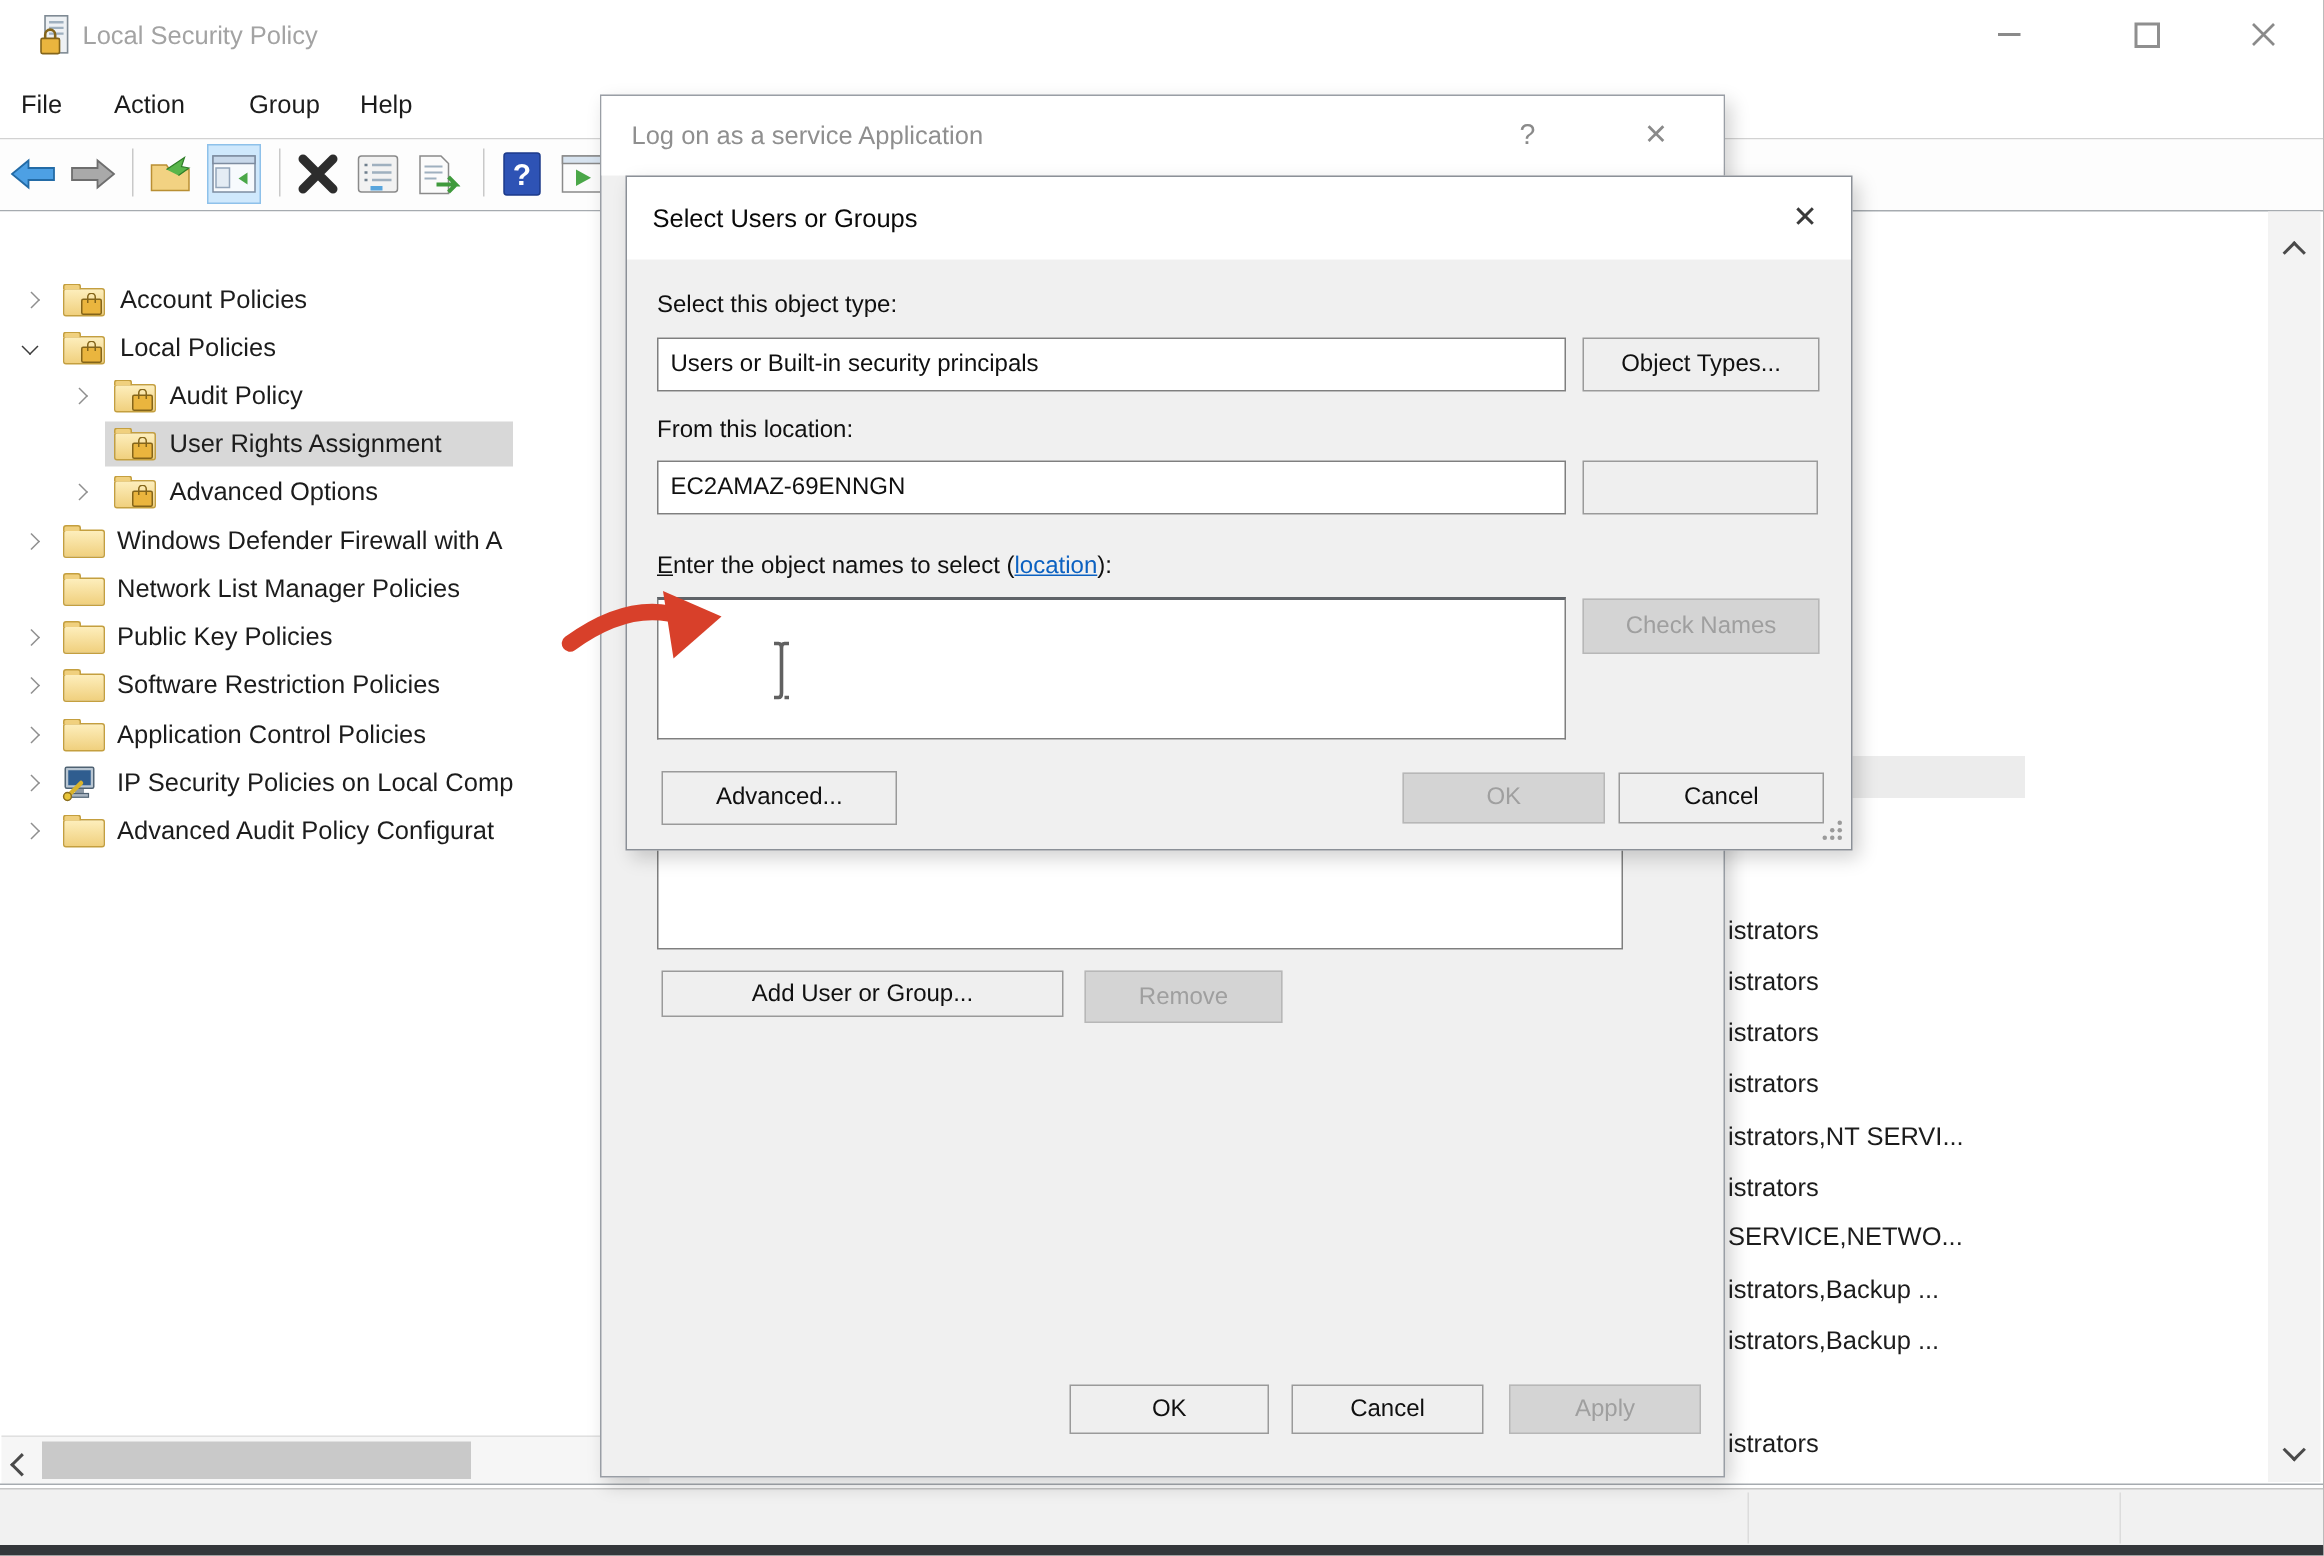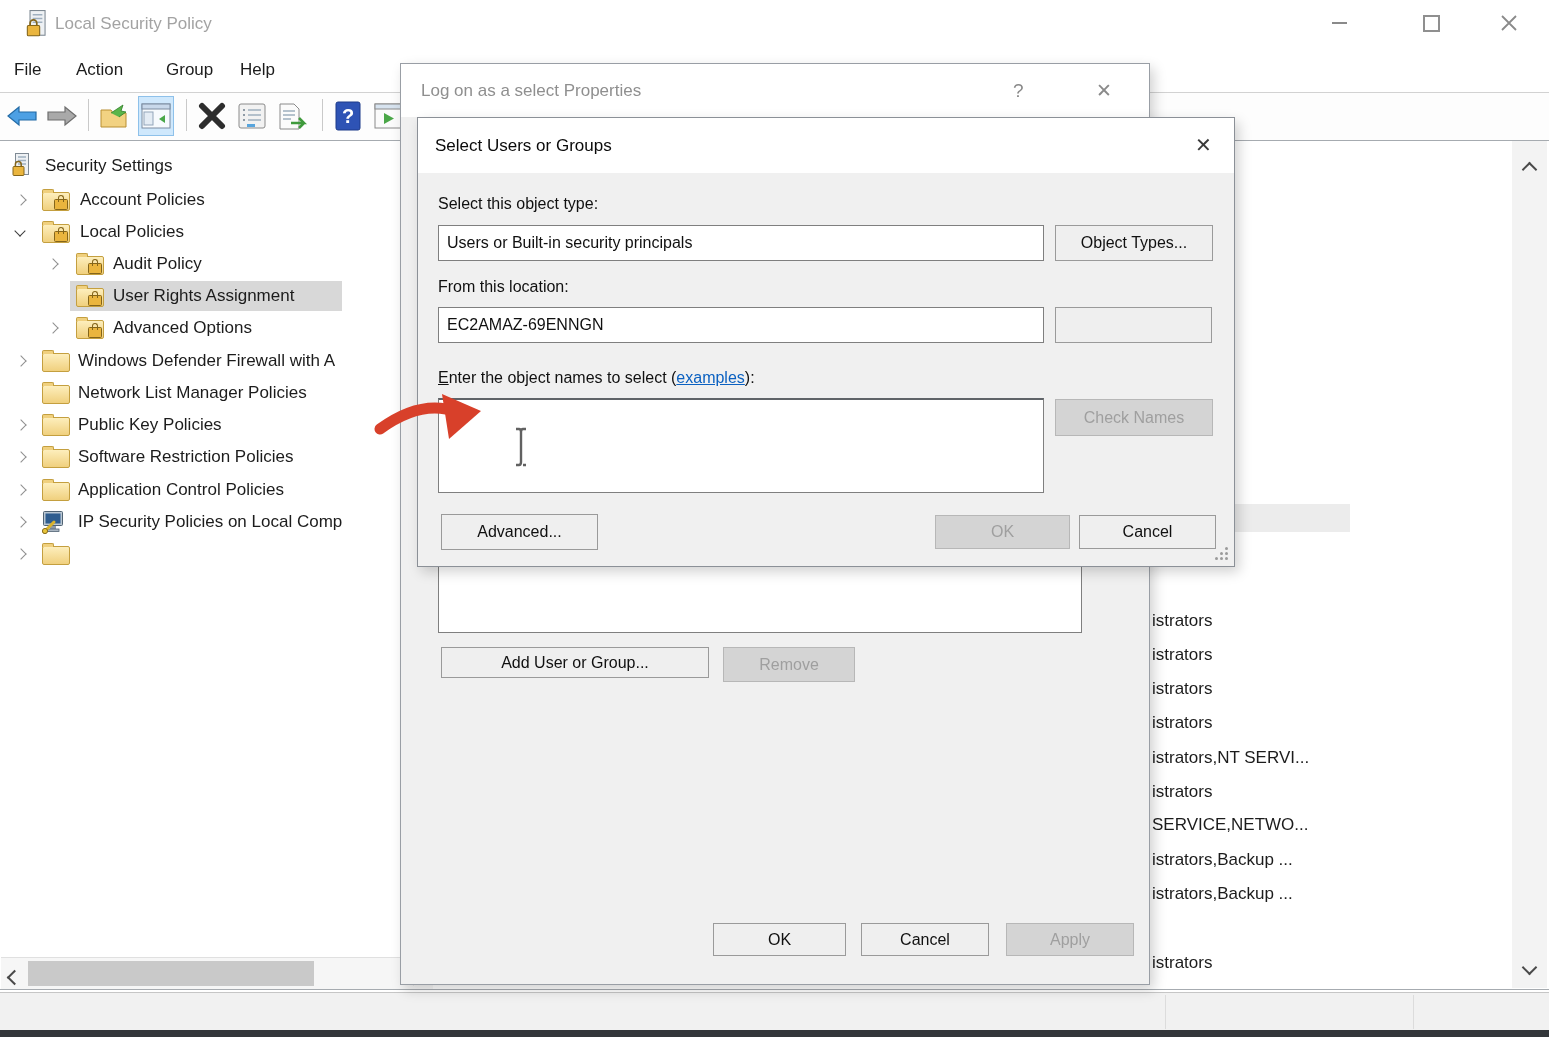"Log on as a select" span.abs { text: select Properties -> service Application }
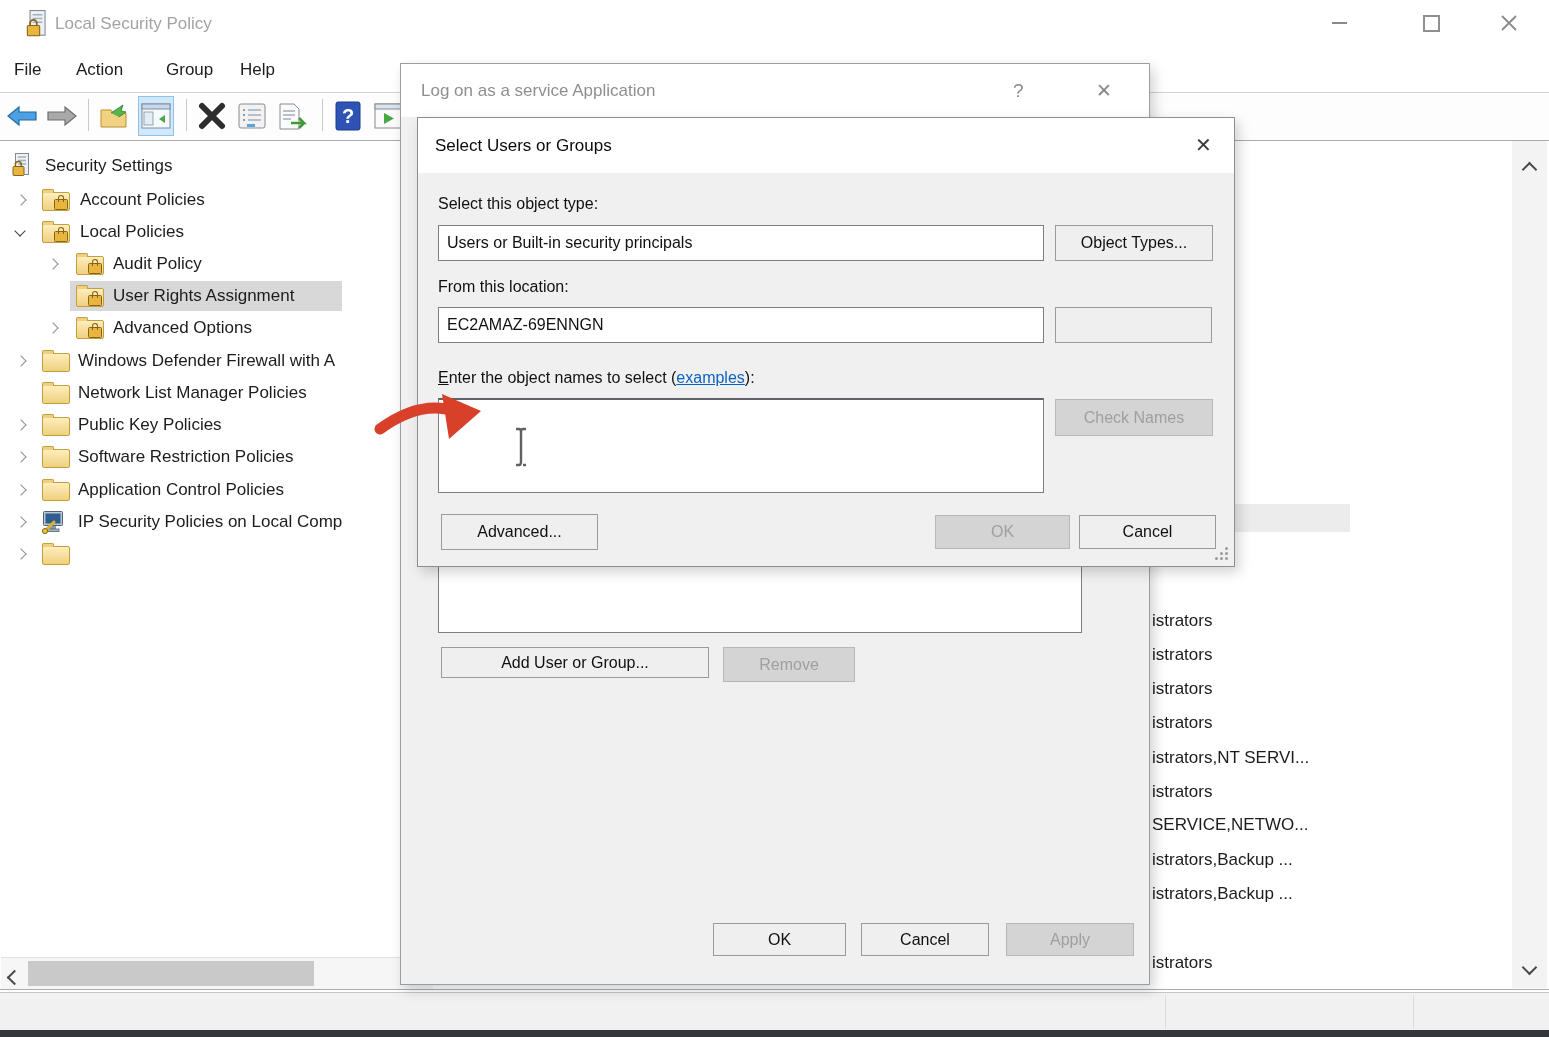"Security Settings" div.trow { html: <div> <span> <svg> <rect></rect> <path></path> <rect></rect> <path></path> </svg> </span> <span>Security Settings</span> </div> -> none }
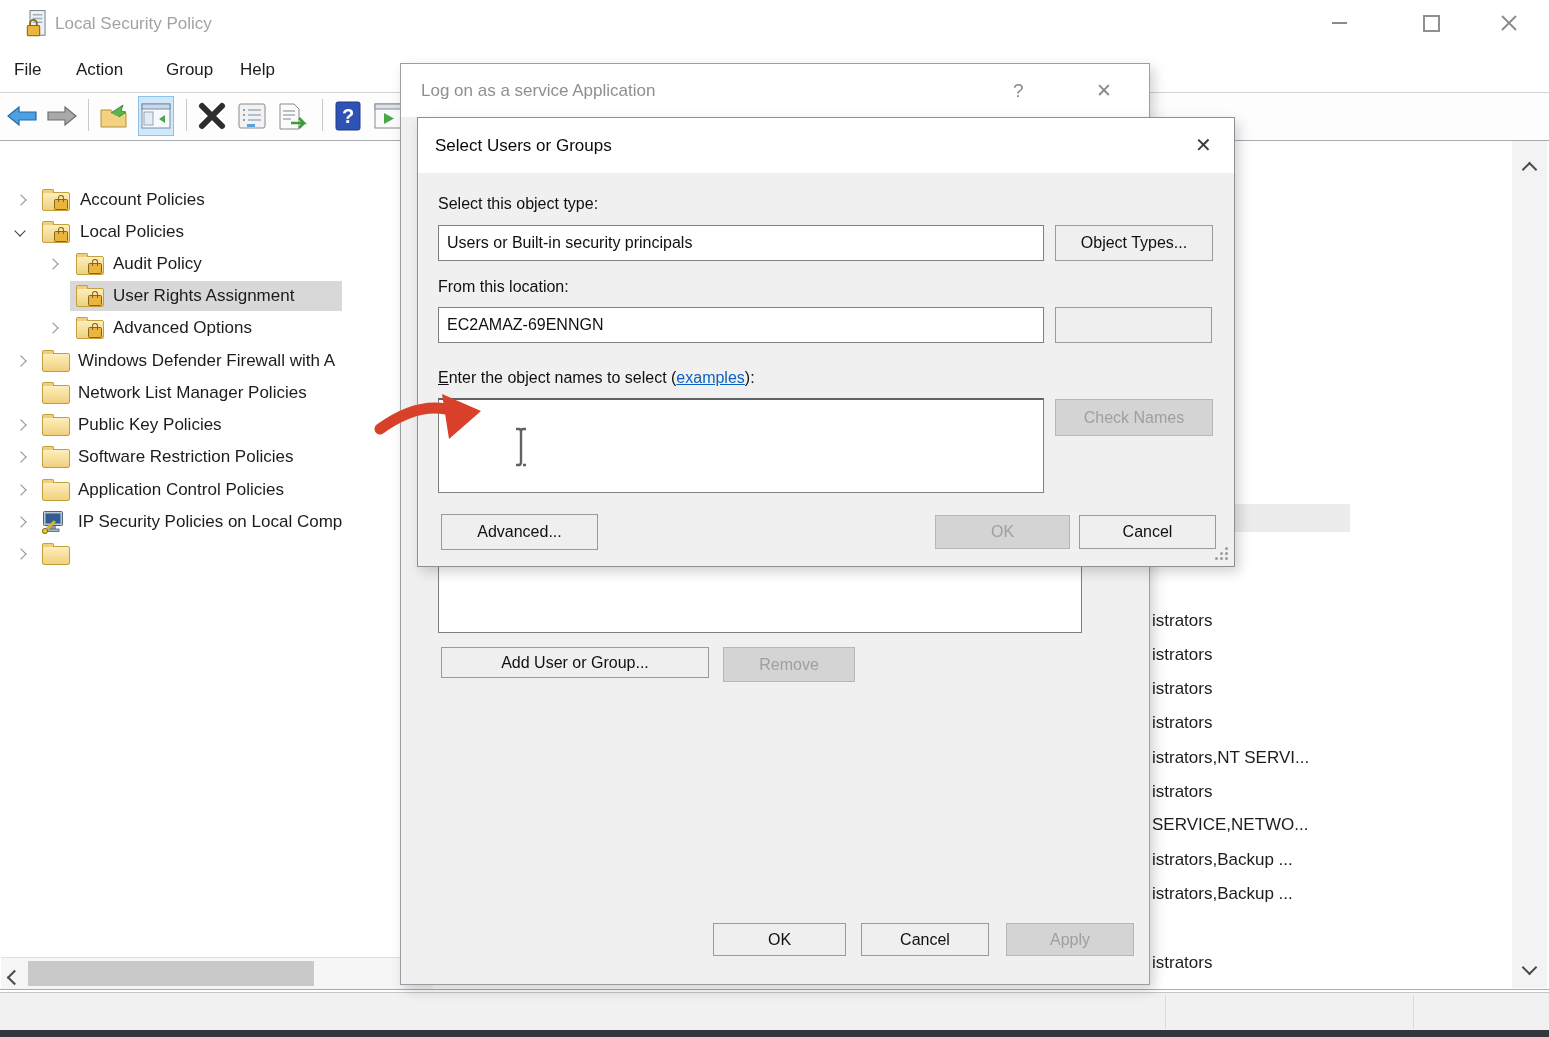"examples" span.link { text: examples -> location }
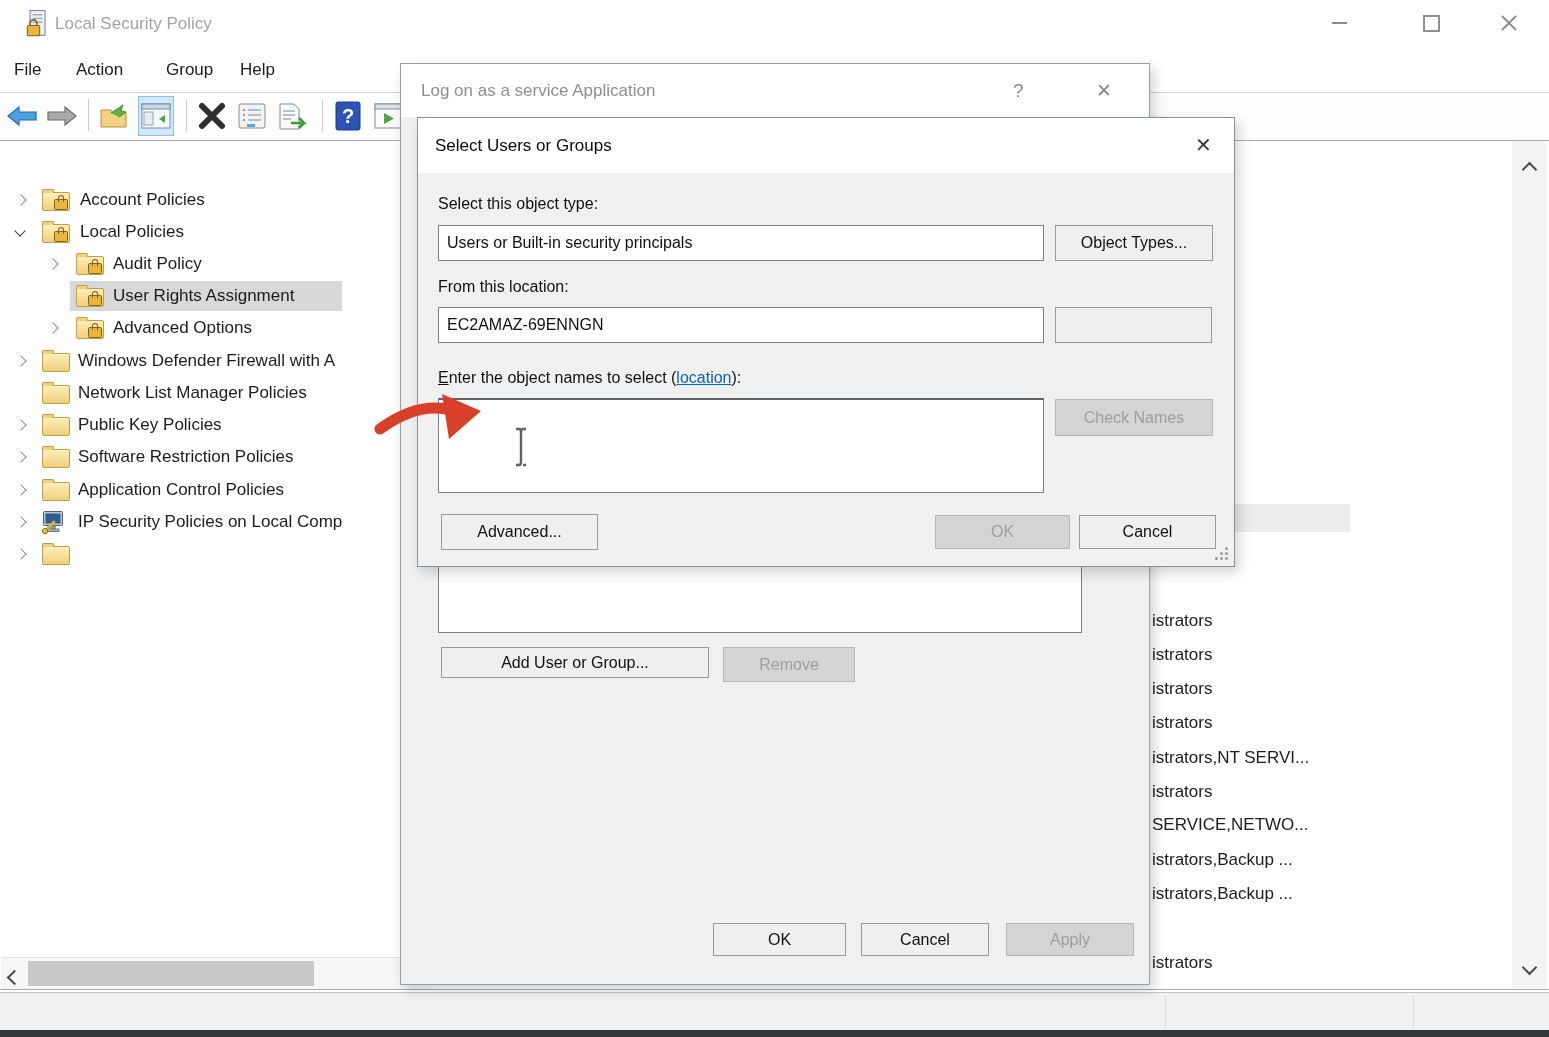"Advanced Audit Policy Configurat" span.tlabel { html: none -> <span>Advanced Audit Policy Configurat</span> }
